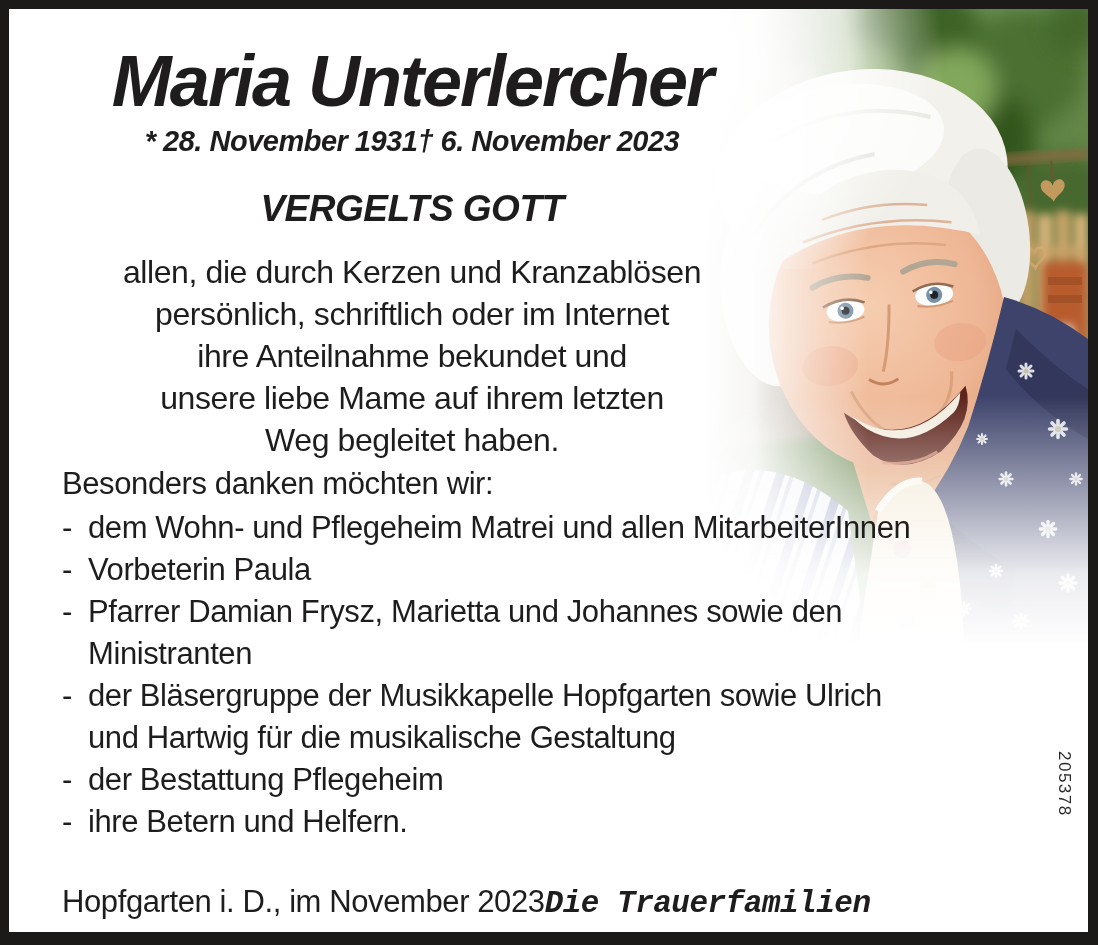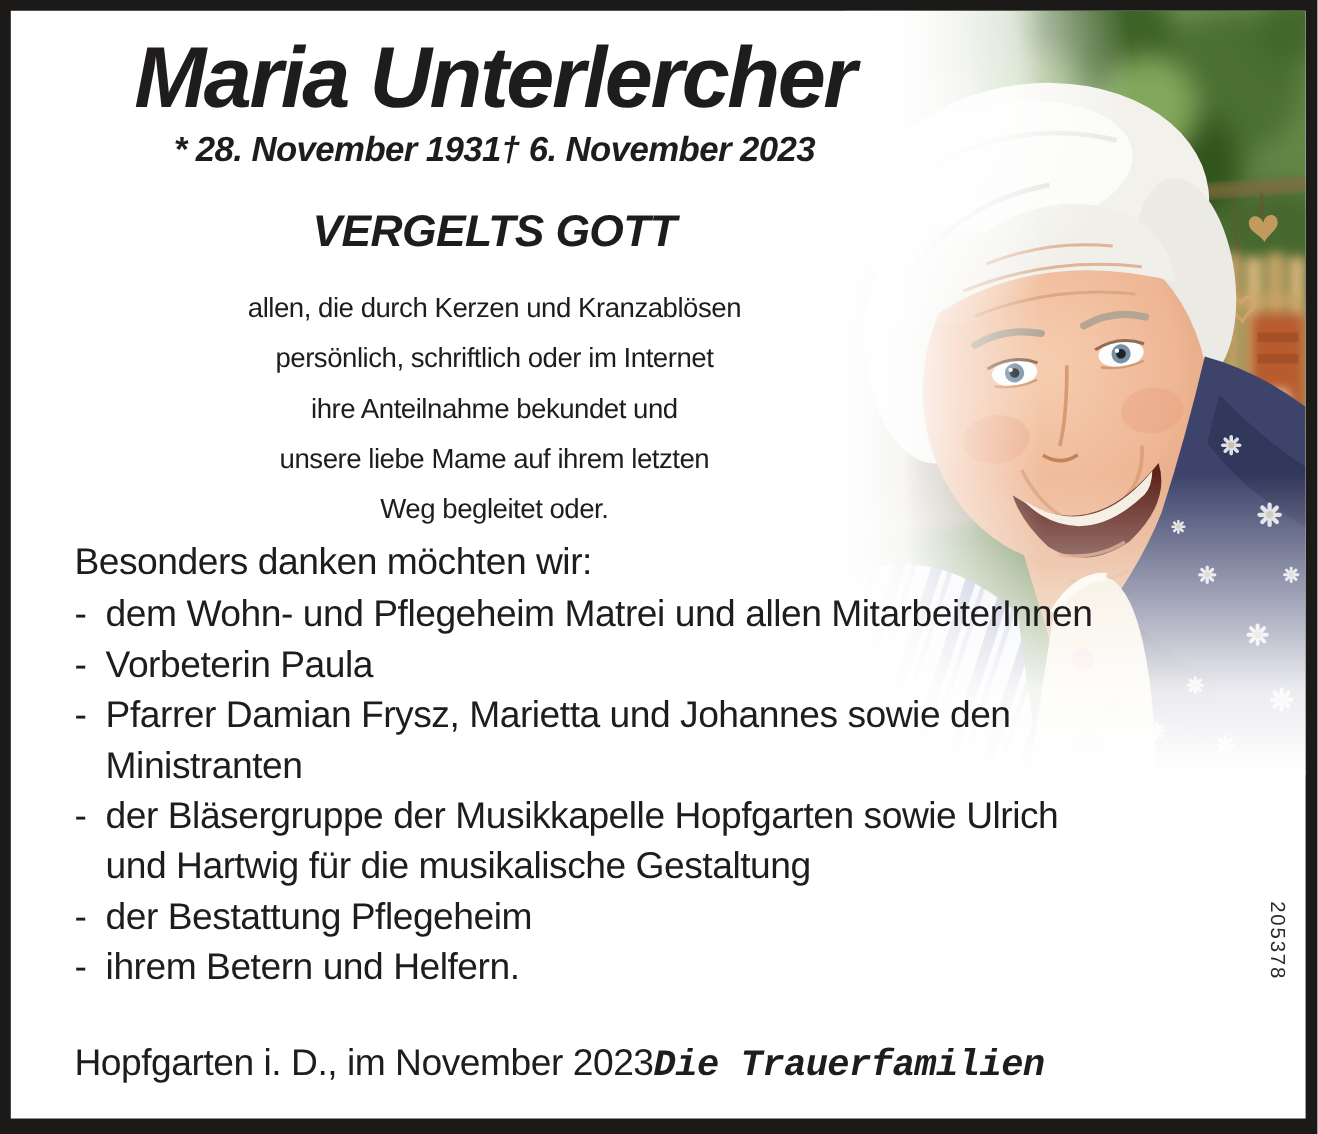"Maria Unterlercher" .content { padding: 16px 52px 0 53px -> 32px 52px 0 53px }
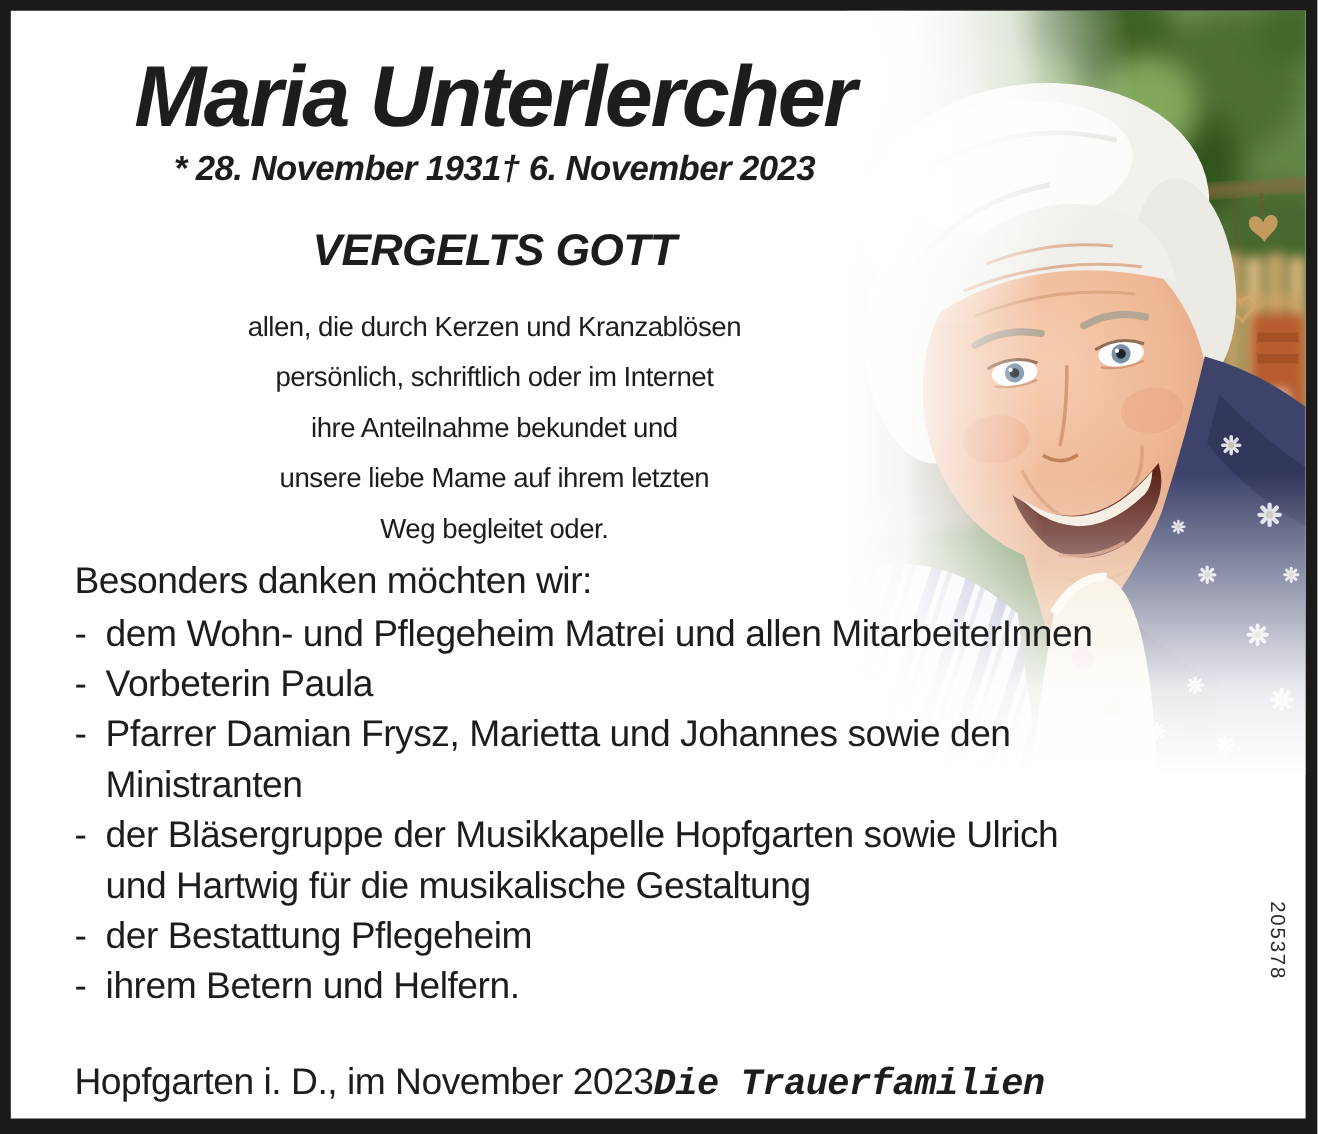"allen, die durch Kerzen und" .intro { font-size: 23px -> 32px }
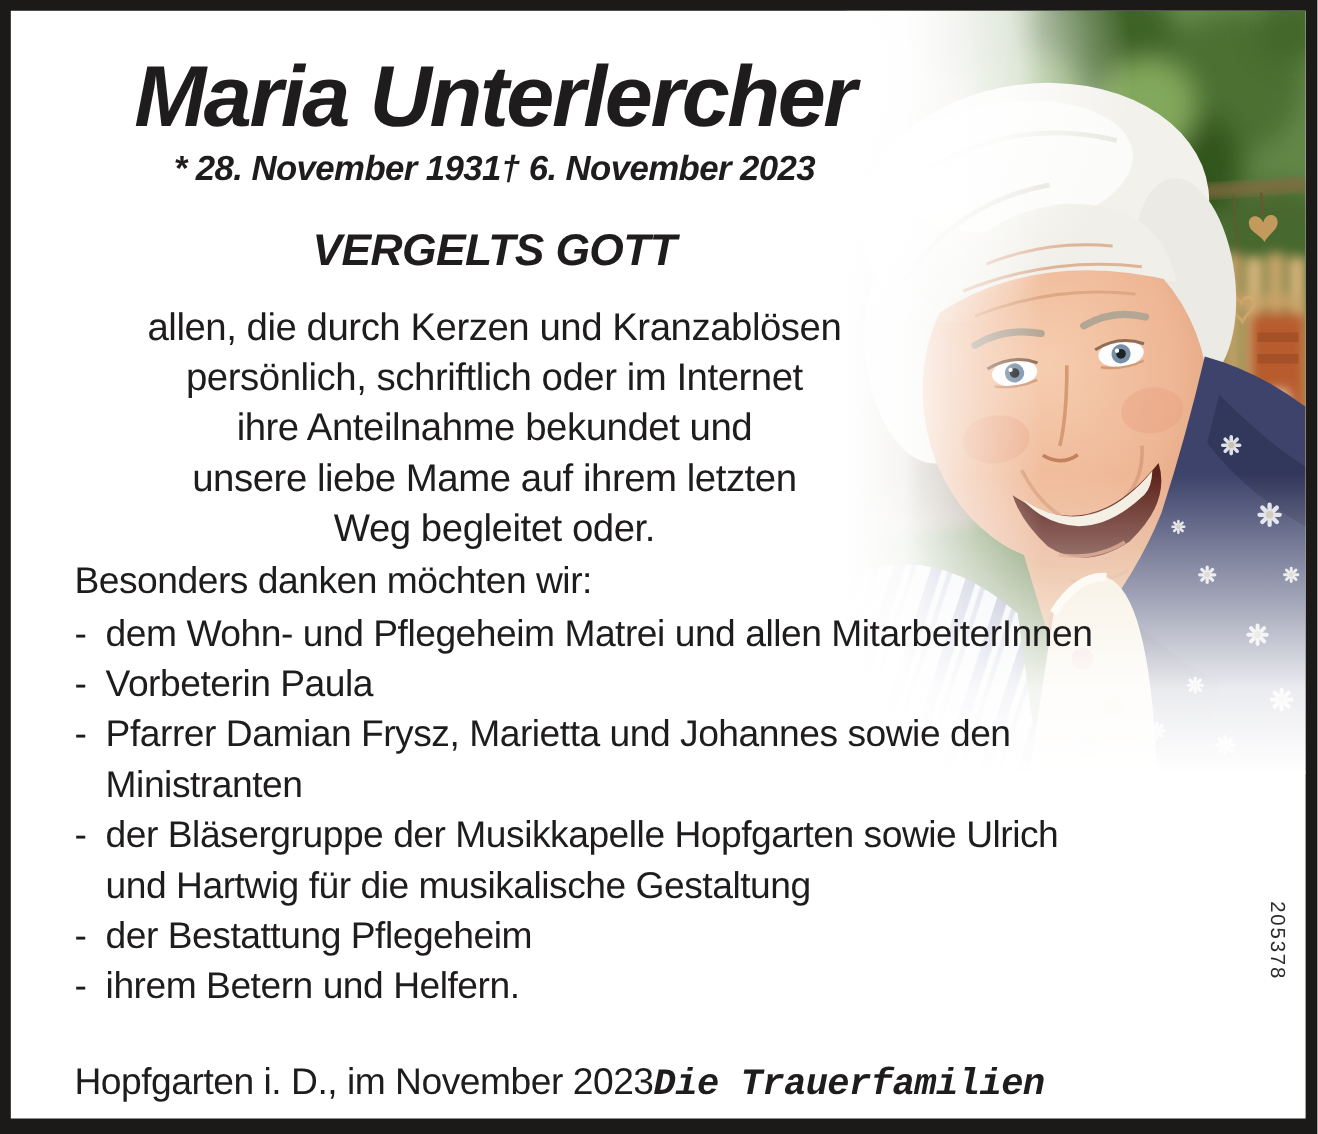"Weg begleitet oder." div { text: oder -> haben }
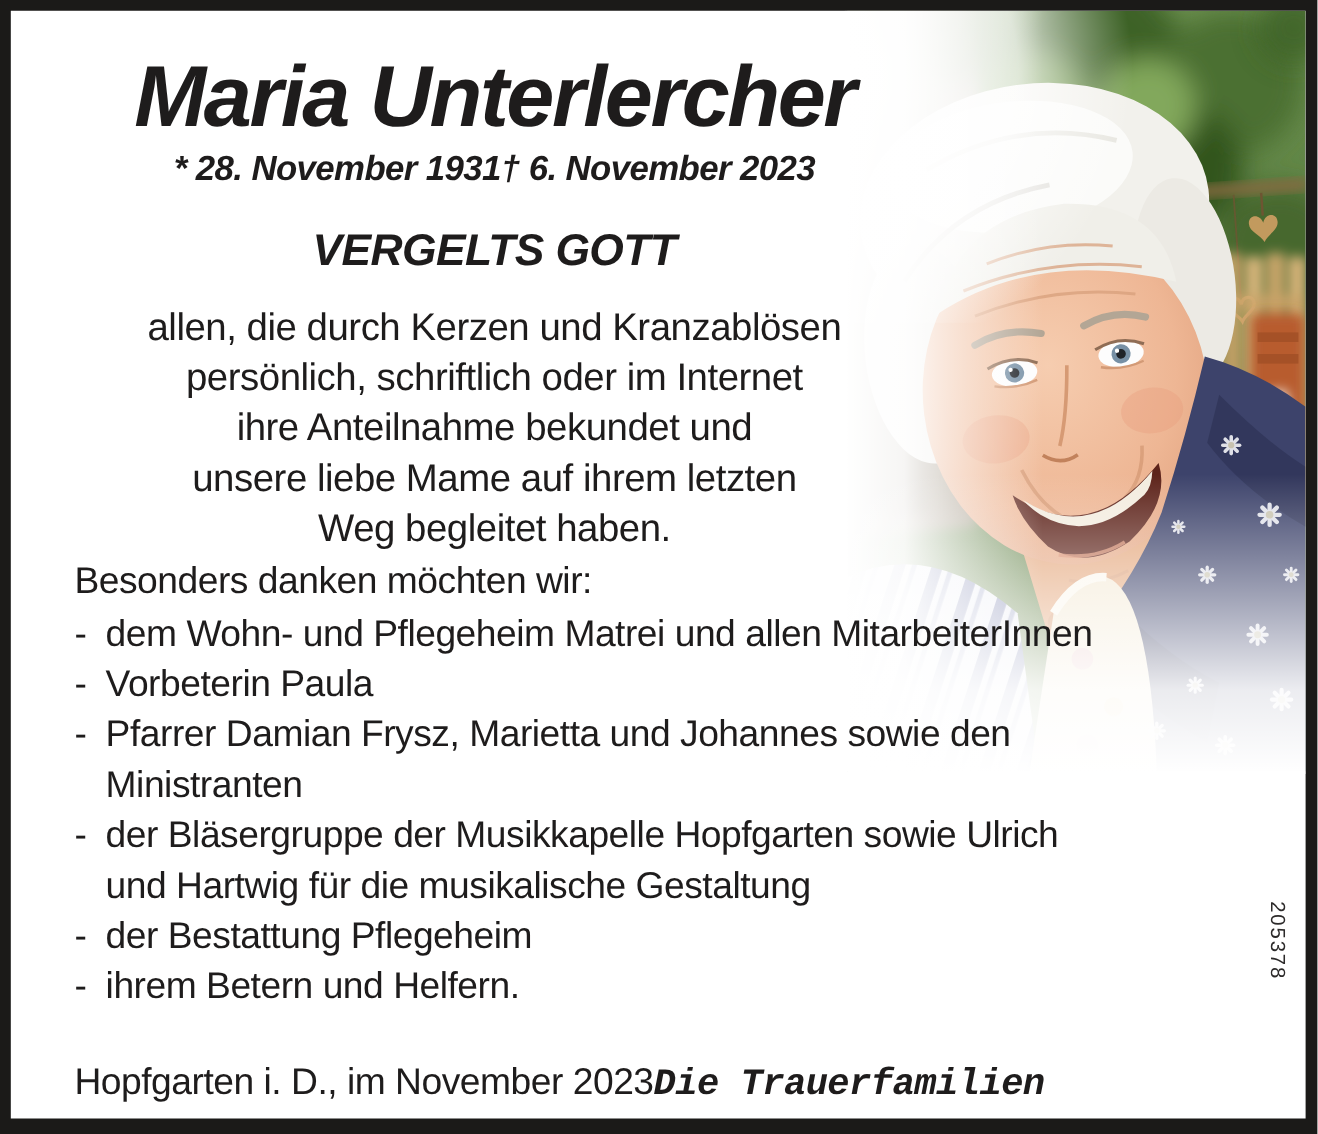"ihrem Betern und Helfern." div { text: ihrem -> ihre }
